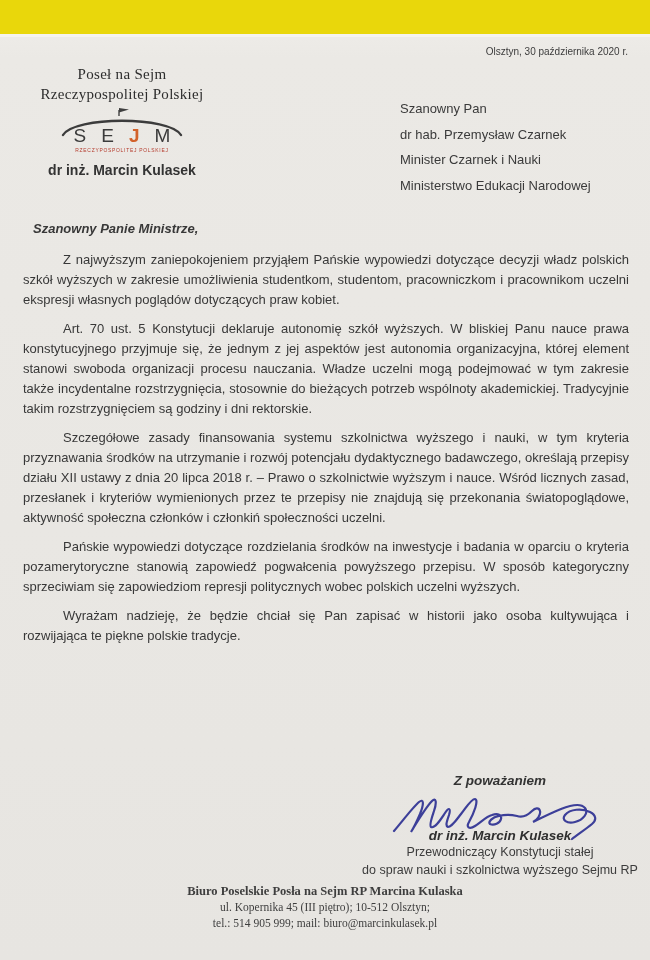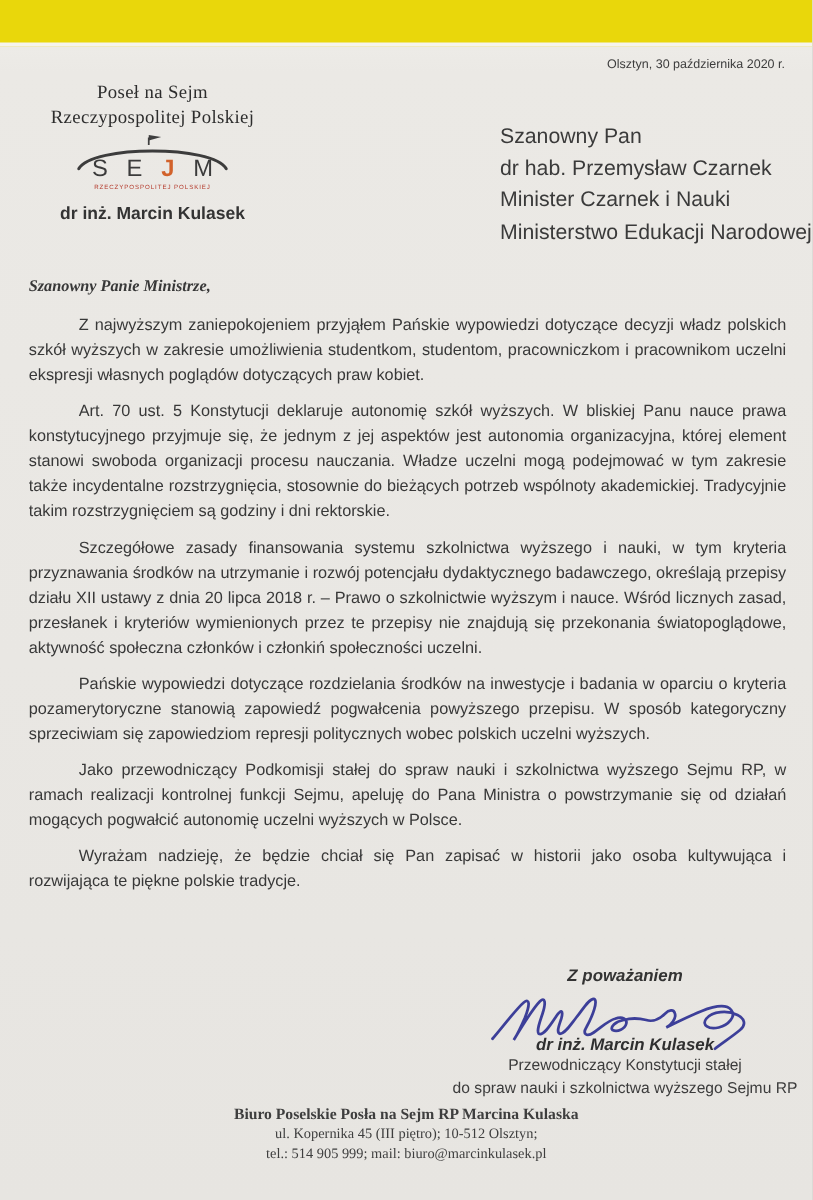"Szanowny Pan" .recipient { font-size: 17px -> 13px }
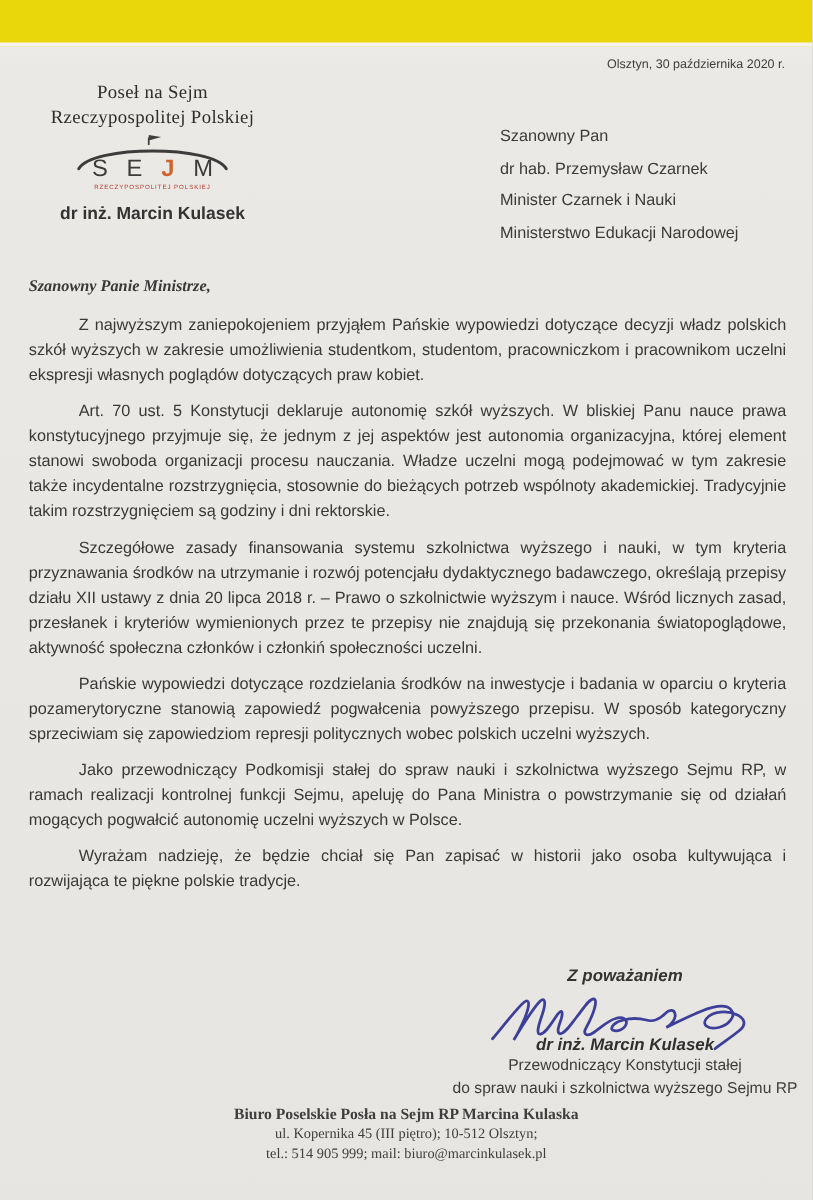"Szanowny Panie Ministrze," .salutation { font-family: Liberation Serif, serif -> none; margin: 0 0 11px 0 -> 0 0 11px 10px }
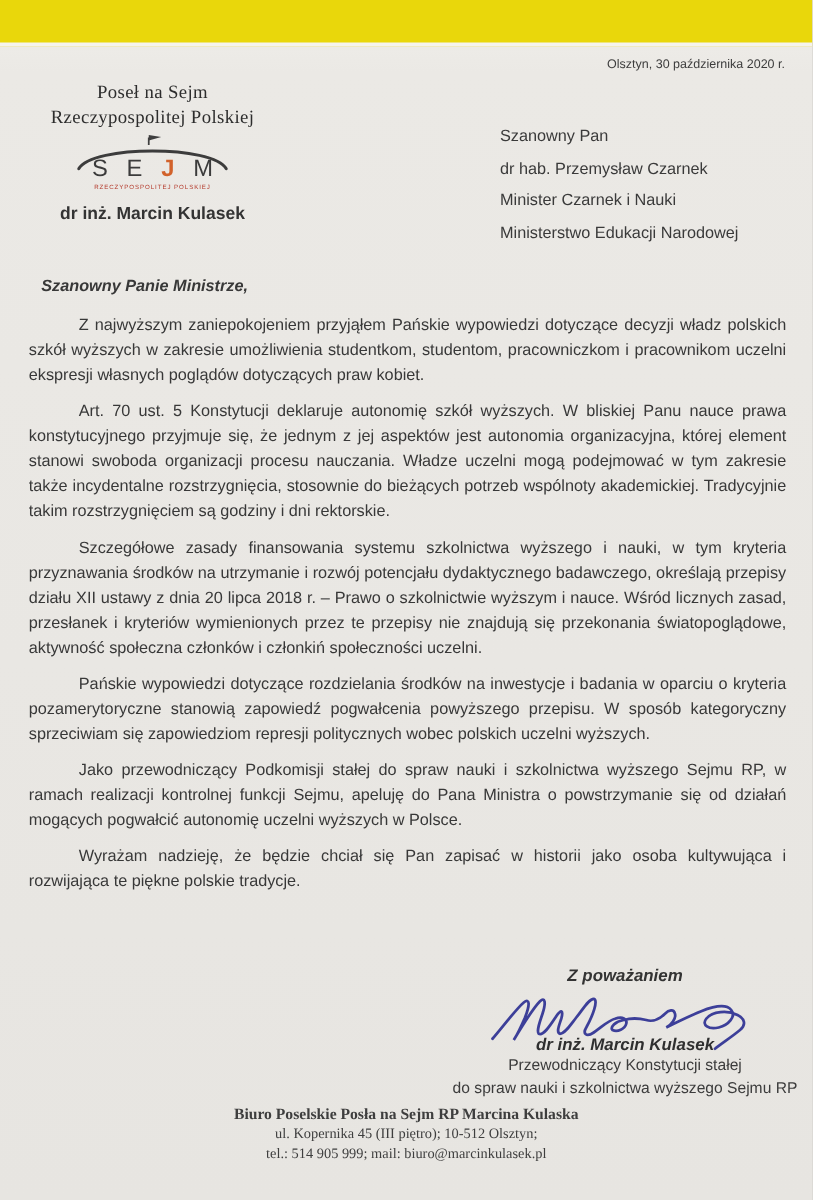"Jako przewodniczący Podkomisji stałej do" p { html: <p>Jako przewodniczący Podkomisji stałej do spraw nauki i szkolnictwa wyższego Sejmu RP, w ramach realizacji kontrolnej funkcji Sejmu, apeluję do Pana Ministra o powstrzymanie się od działań mogących pogwałcić autonomię uczelni wyższych w Polsce.</p> -> none }
